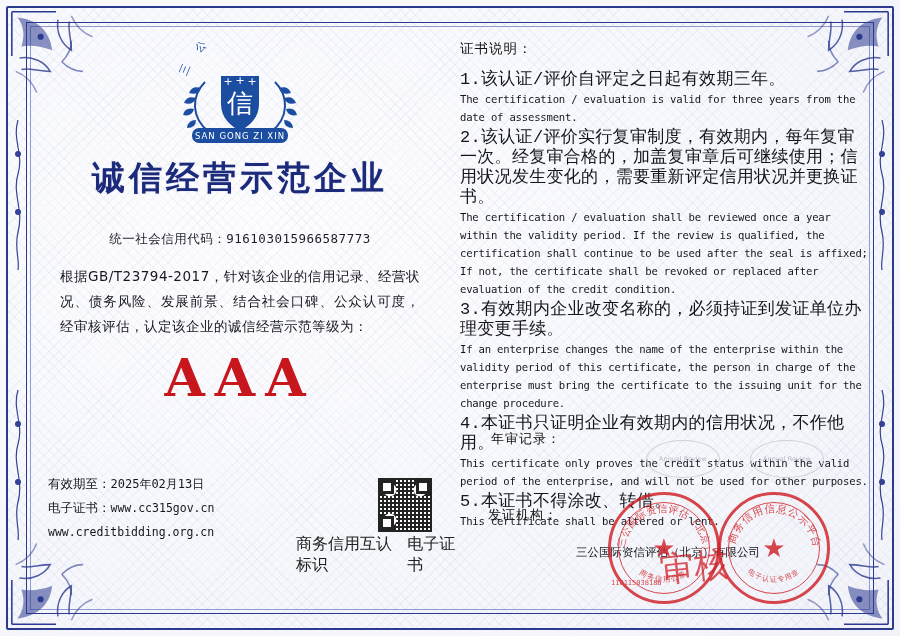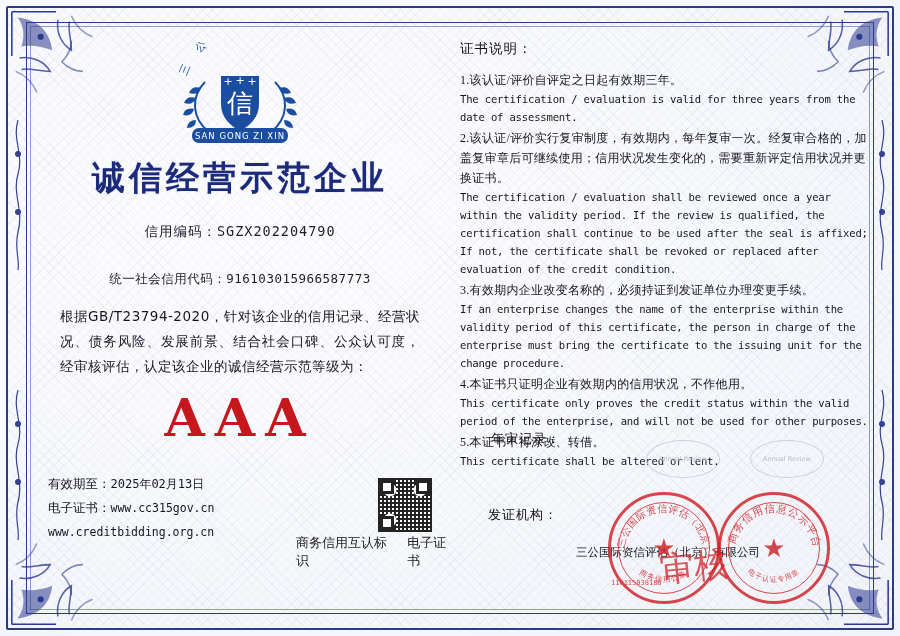"1.该认证/评价自评定之日起有效期三年。" .r-cn { font-family: Liberation Serif, serif -> Liberation Mono, monospace; font-size: 12px -> 17px }
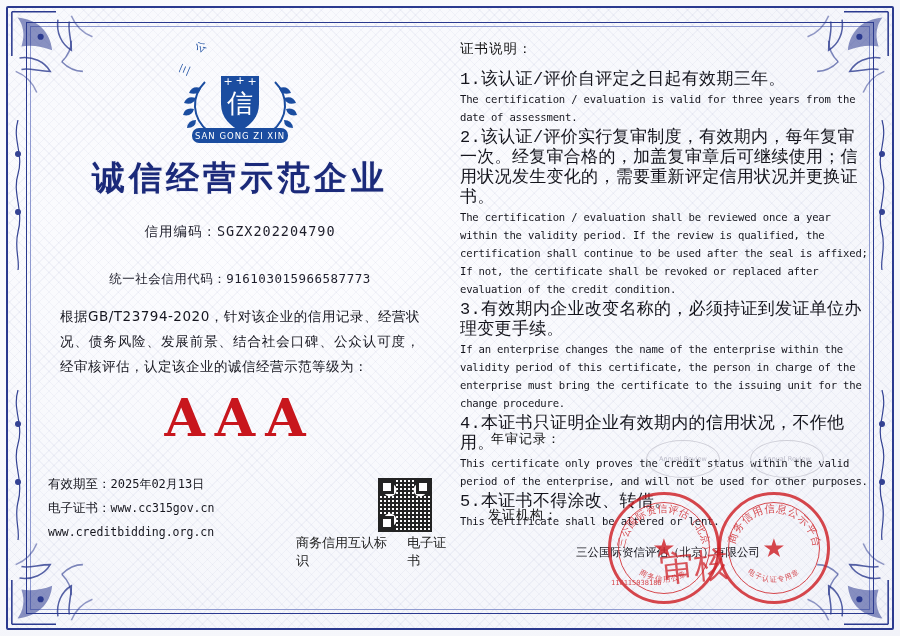"信用编码：SGZX202204790" div.code-line { html: <div> <span>信用编码：</span><span>SGZX202204790</span> </div> -> none }
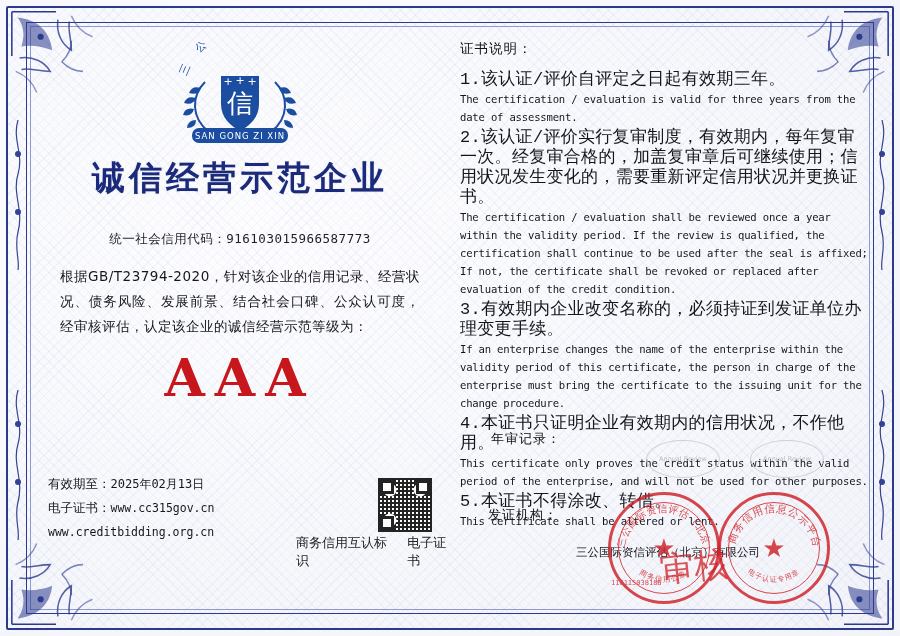"根据GB/T23794-2020，针对该企业的信用记录、经营状况、债务风险、发展" div.body-text { text: GB/T23794-2020 -> GB/T23794-2017 }
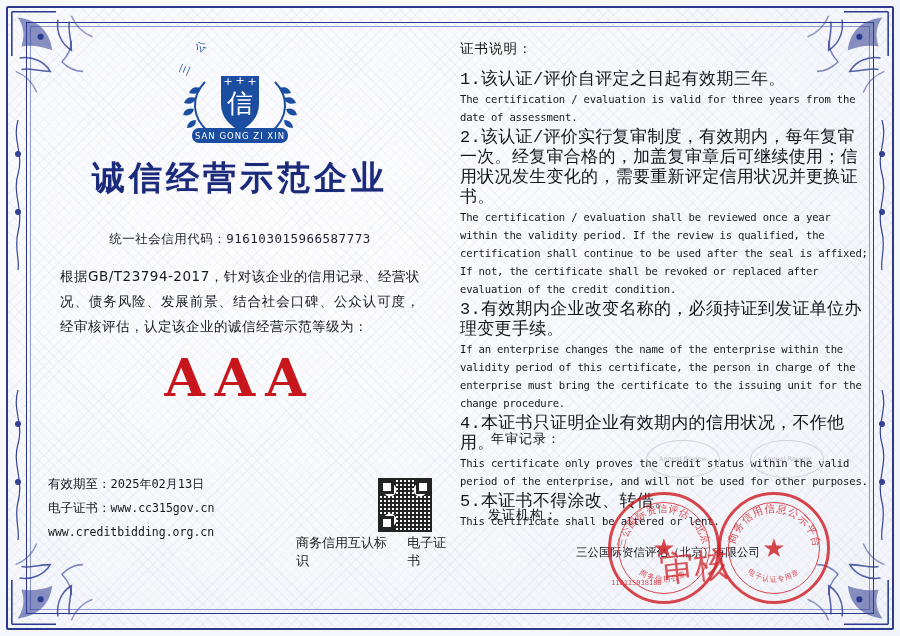"商务信用互认标识" .caption-row { font-size: 13px -> 16px }
